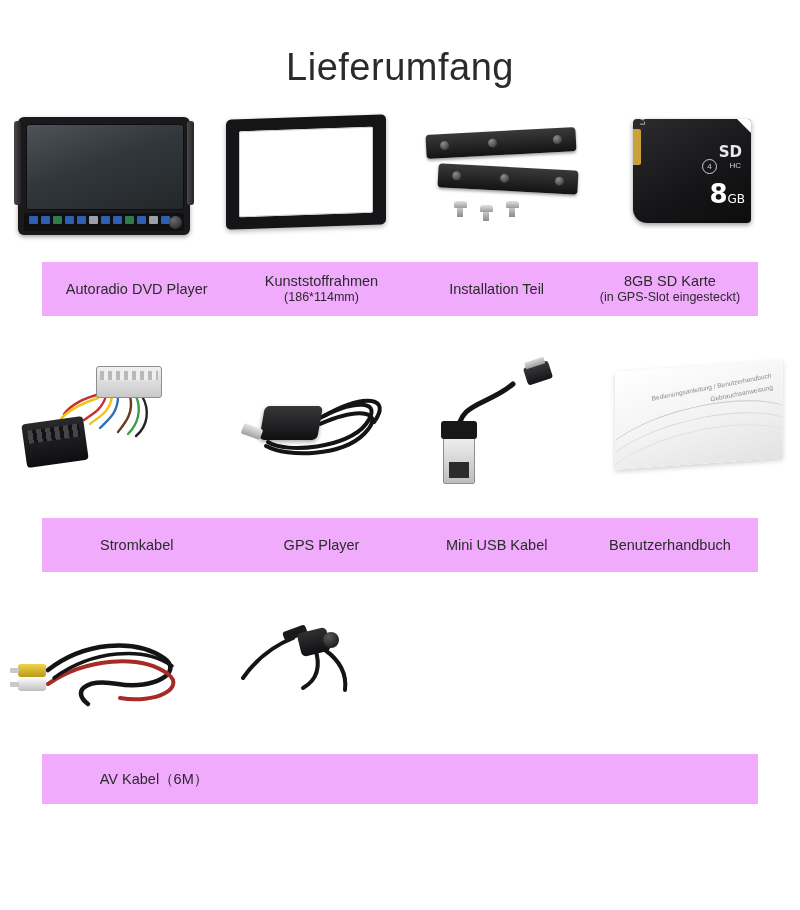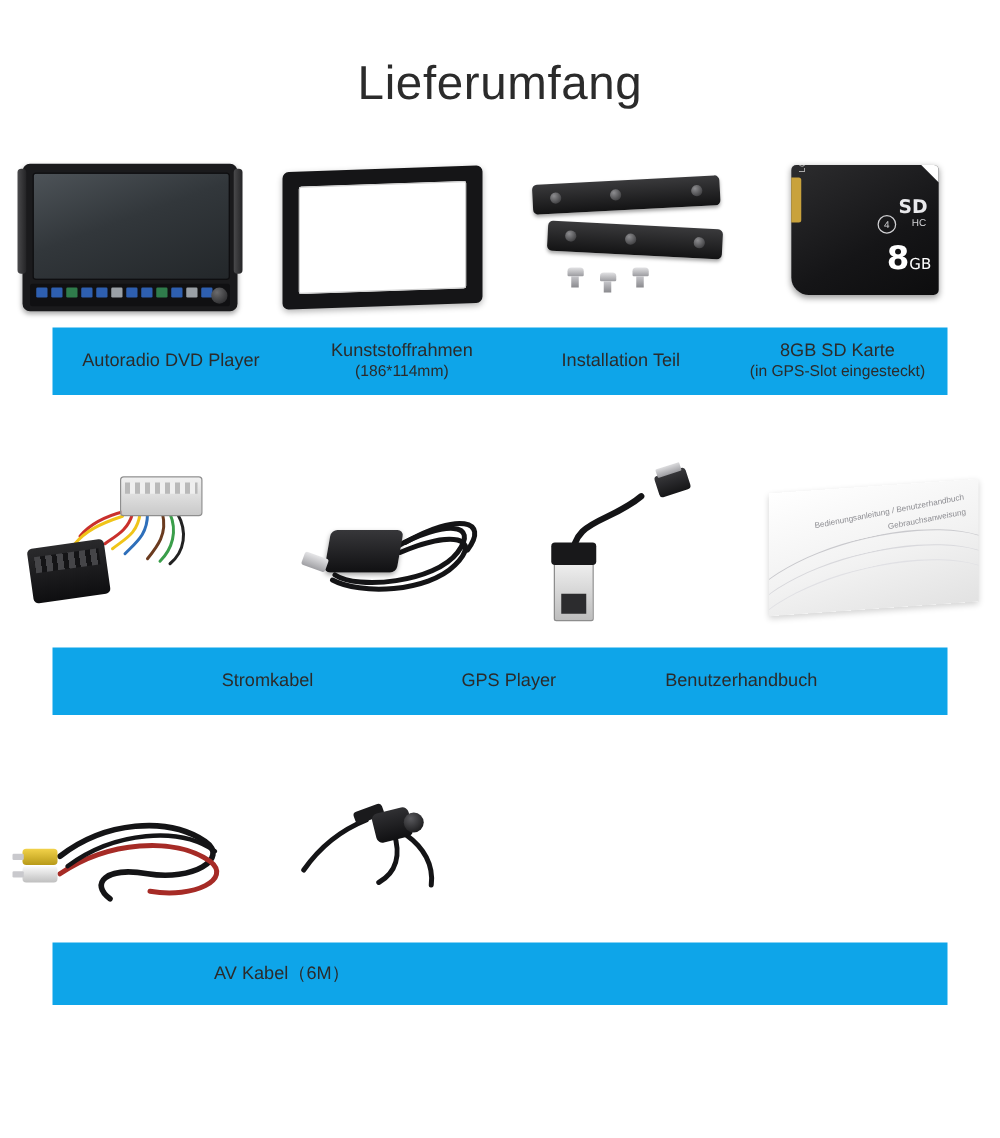"SD" .cell-img { align-items: center -> flex-start }
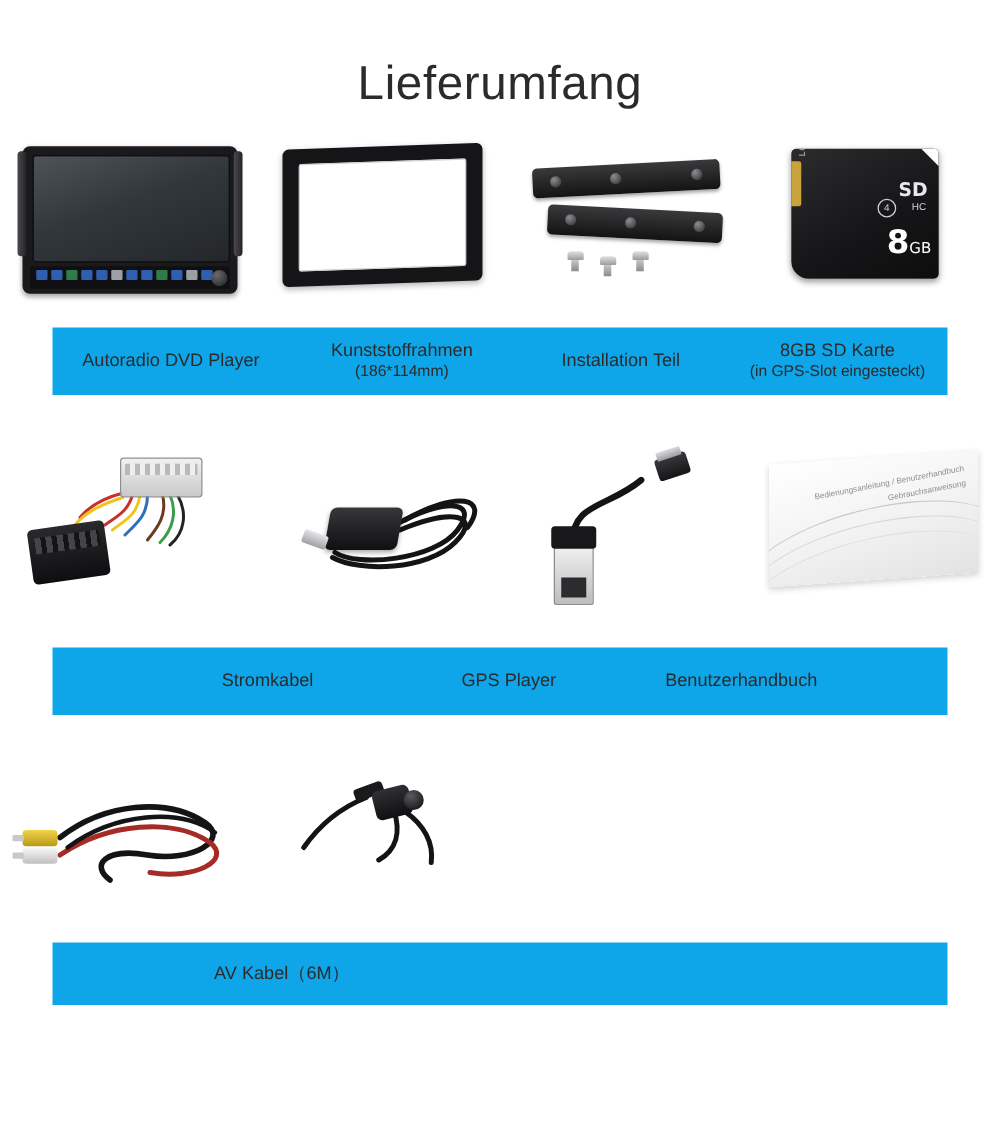"Autoradio DVD Player" .labels { background: #0ea5e9 -> #f0abfc; justify-content: center -> none }
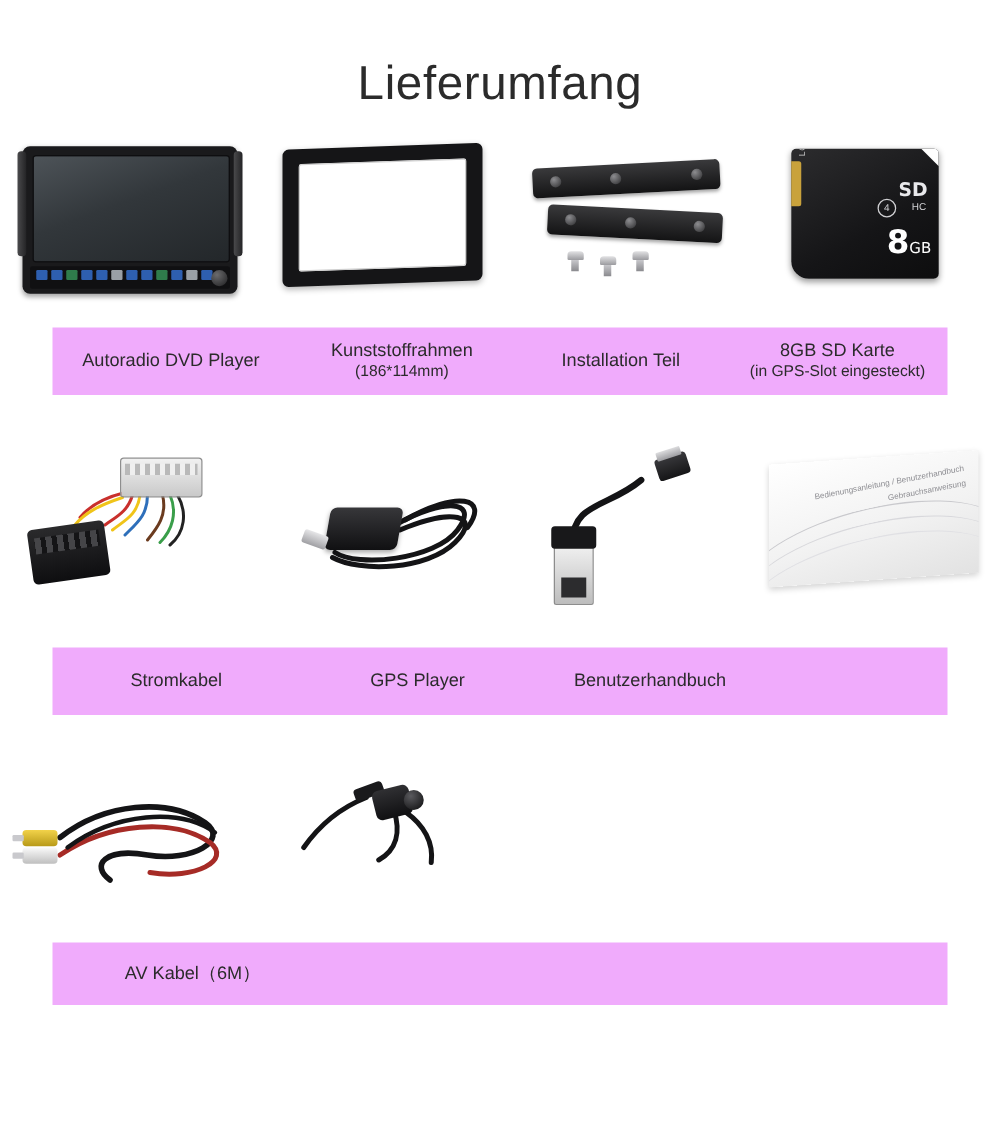"Mini USB Kabel" div.label { html: none -> <div> <span>Mini USB Kabel</span> </div> }
